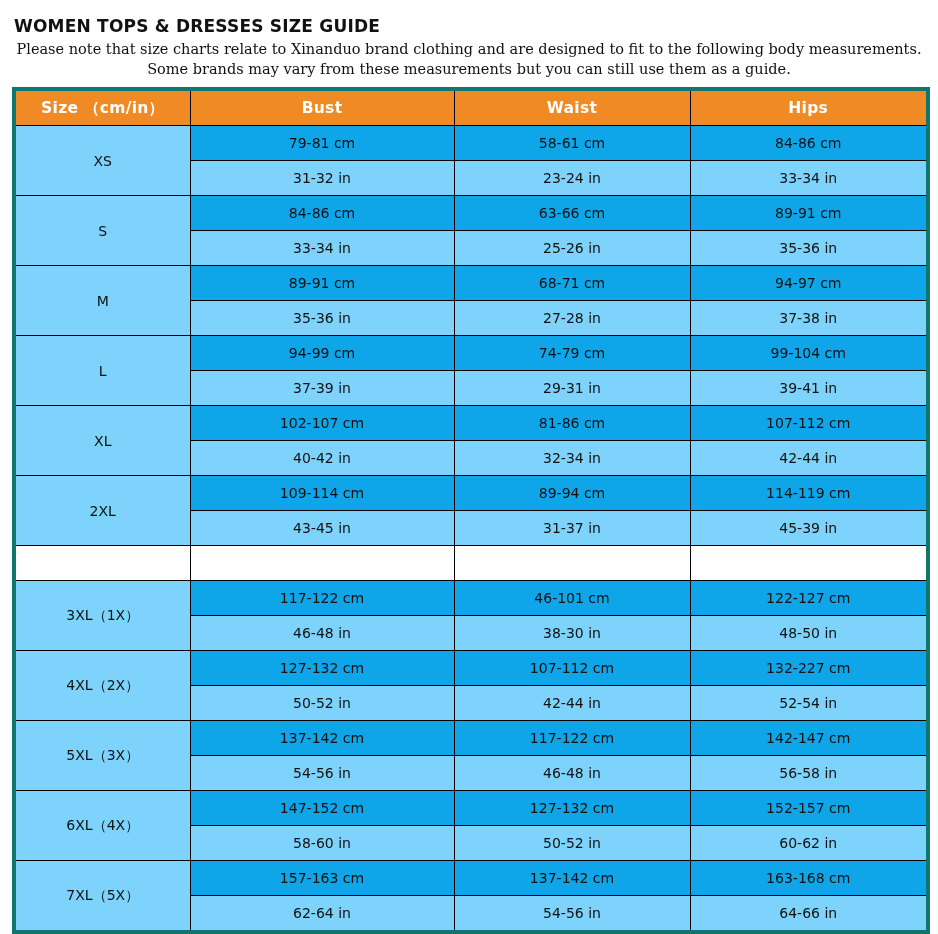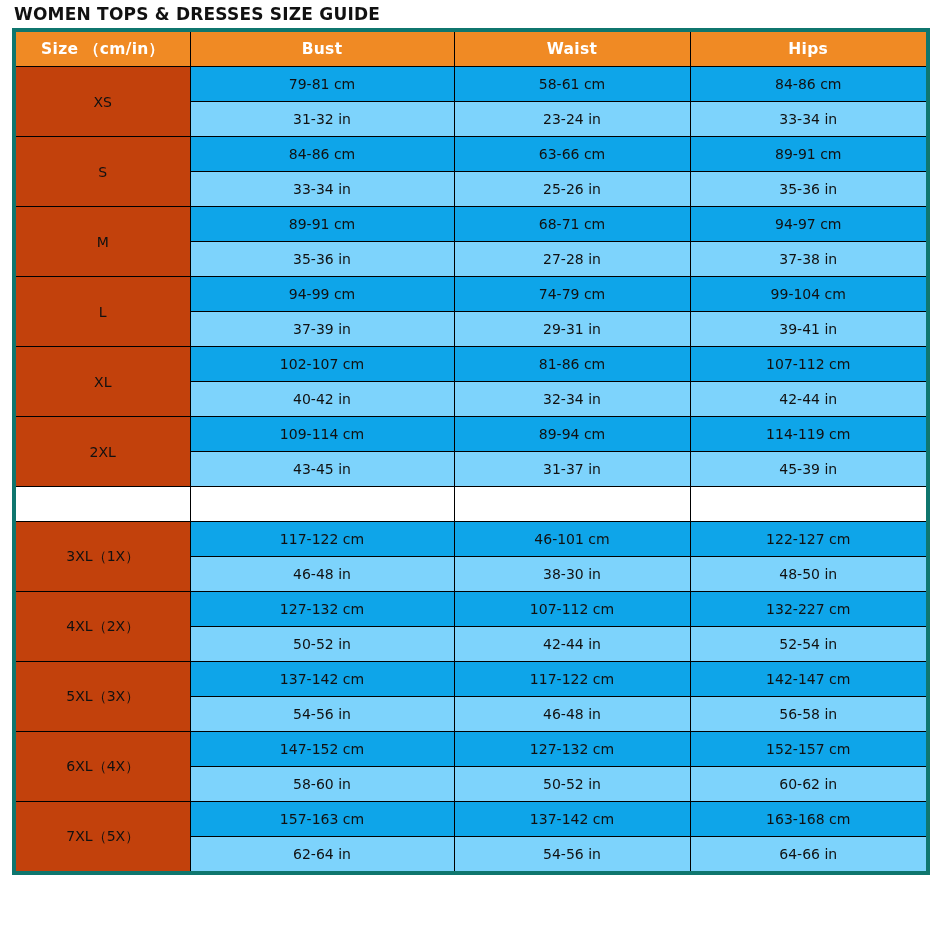"WOMEN TOPS & DRESSES SIZE" .page { padding: 4px 12px 0 12px -> 16px 12px 0 12px }
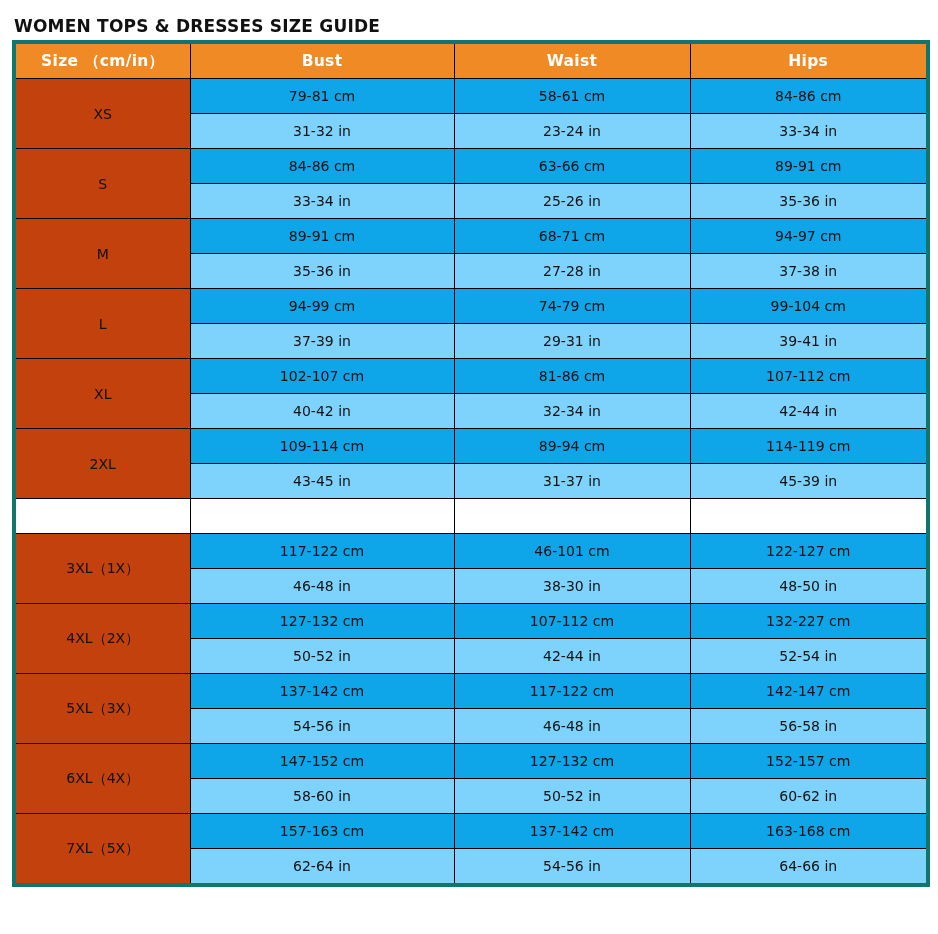"Please note that size charts" p.intro { html: none -> <p>Please note that size charts relate to Xinanduo brand clothing and are designed to fit to the following body measurements. Some brands may vary from these measurements but you can still use them as a guide.</p> }
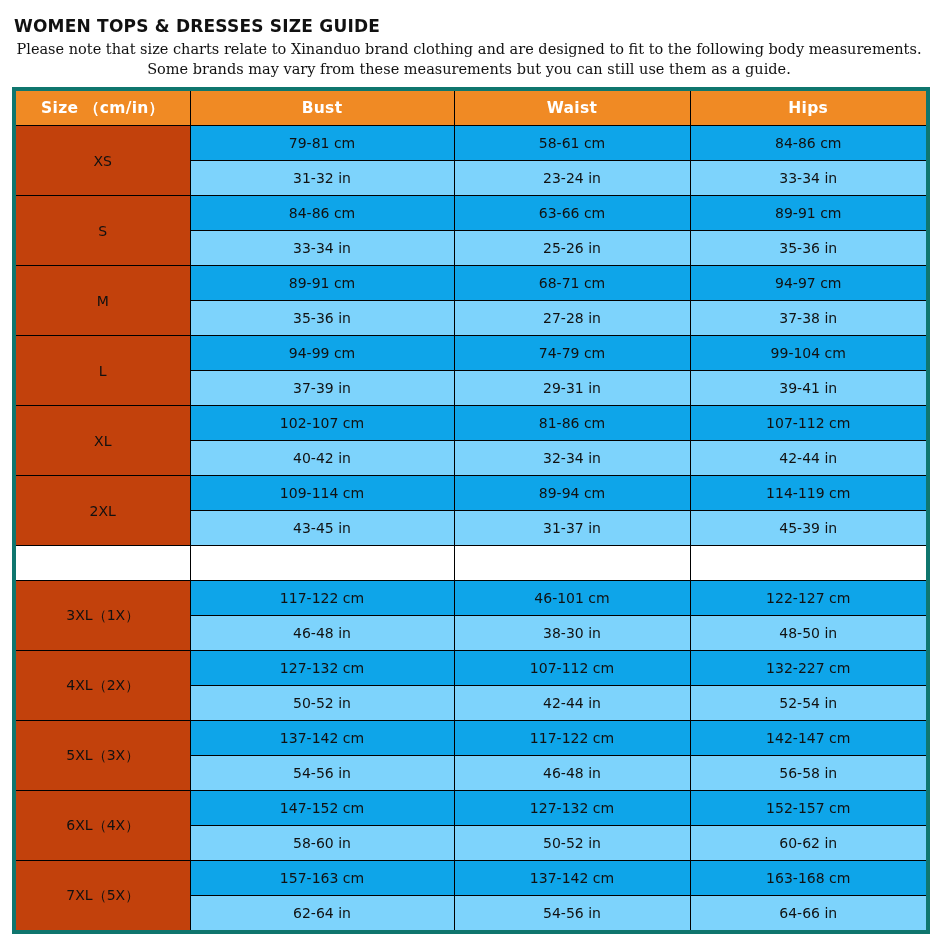"XS" td.size-cell { background: #c2410c -> #7dd3fc }
